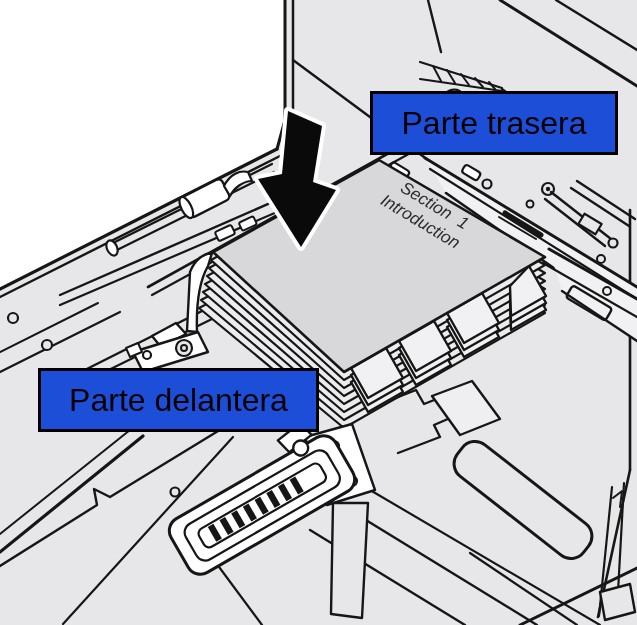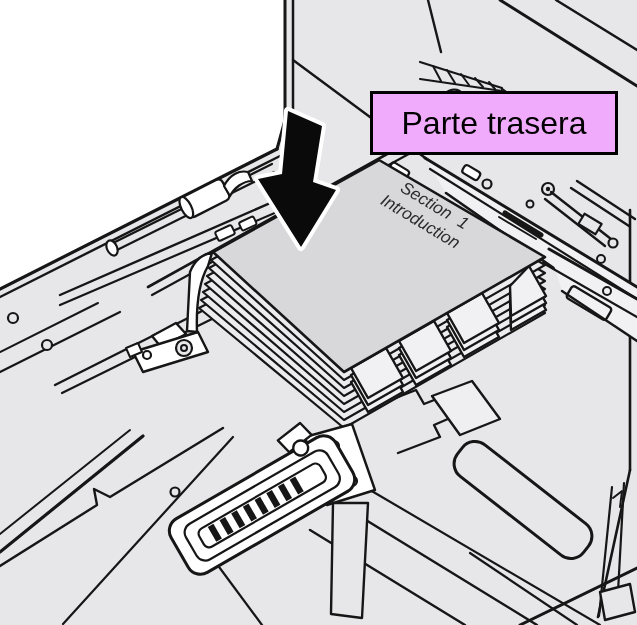"Parte trasera" .callout { background: #f0abfc -> #1d4ed8 }
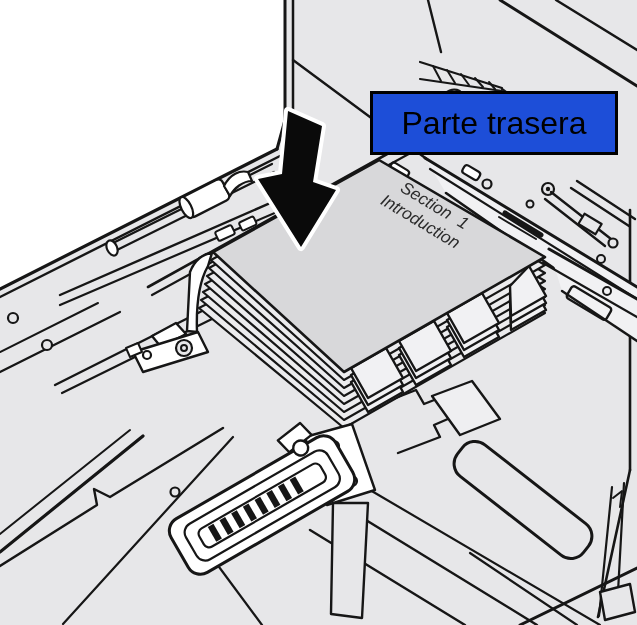"Parte delantera" div.callout { html: none -> <div> <span>Parte delantera</span> </div> }
